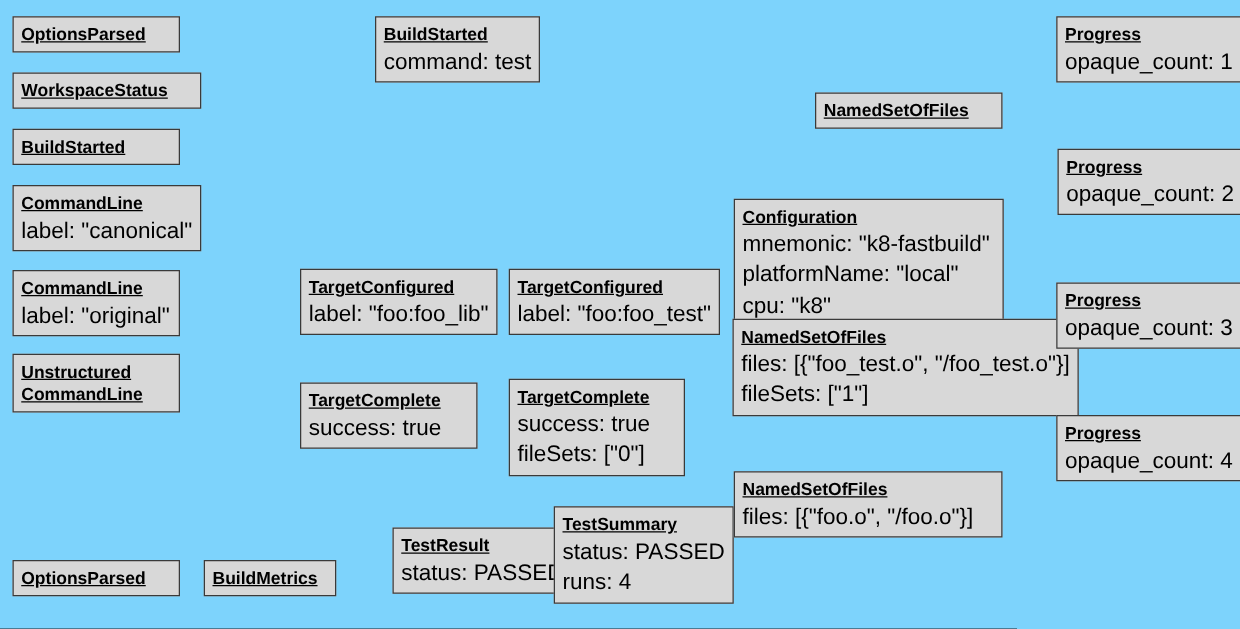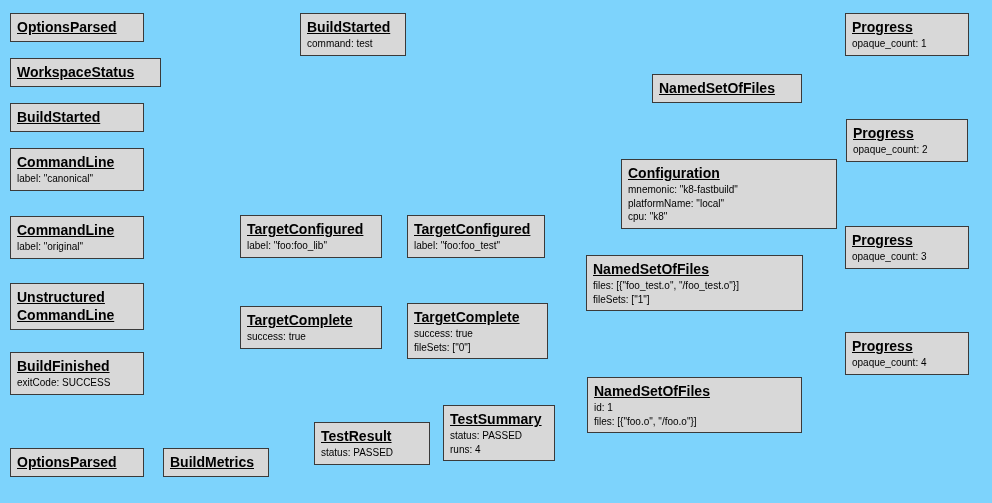"command: test" .node-prop { font-size: 10px -> 18px }
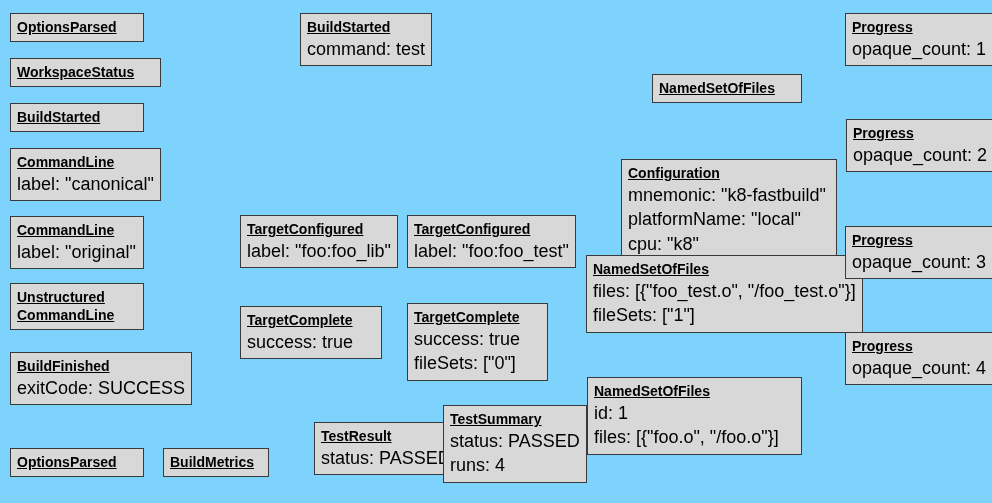"Configuration" div.node { left: 621px -> 587px }
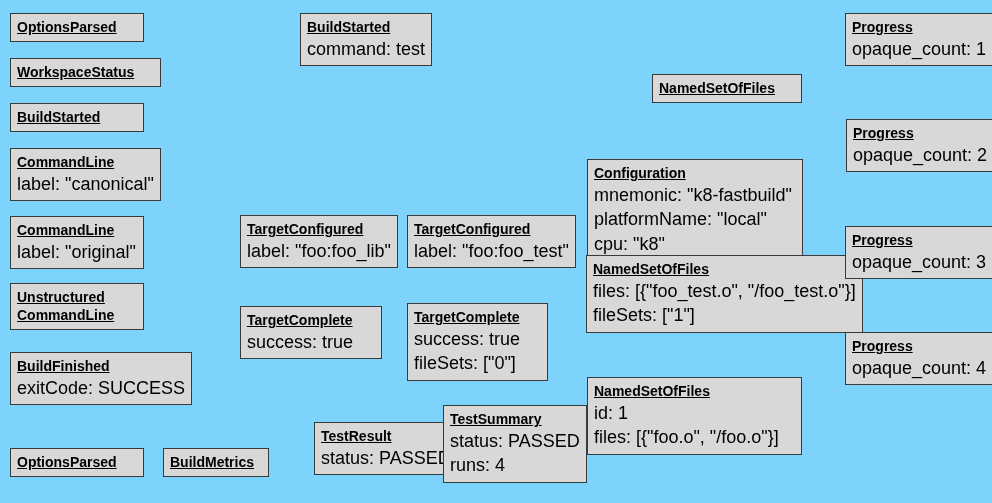"BuildFinished" div.node { html: <div> <div>BuildFinished</div> <div>exitCode: SUCCESS</div> </div> -> none }
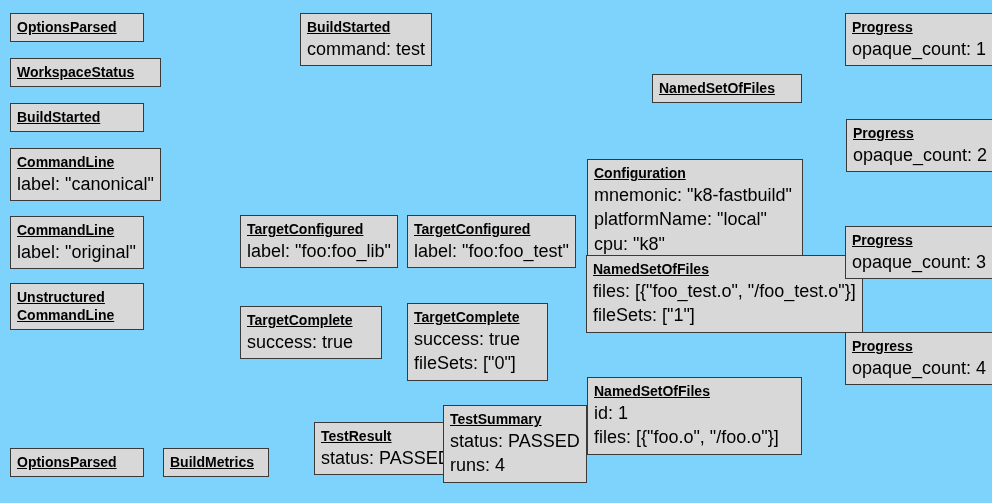"id: 1" div.node-prop { html: <div>id: 1</div> -> none }
